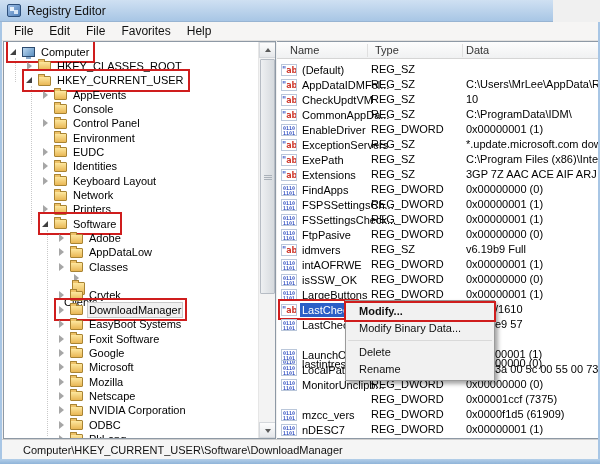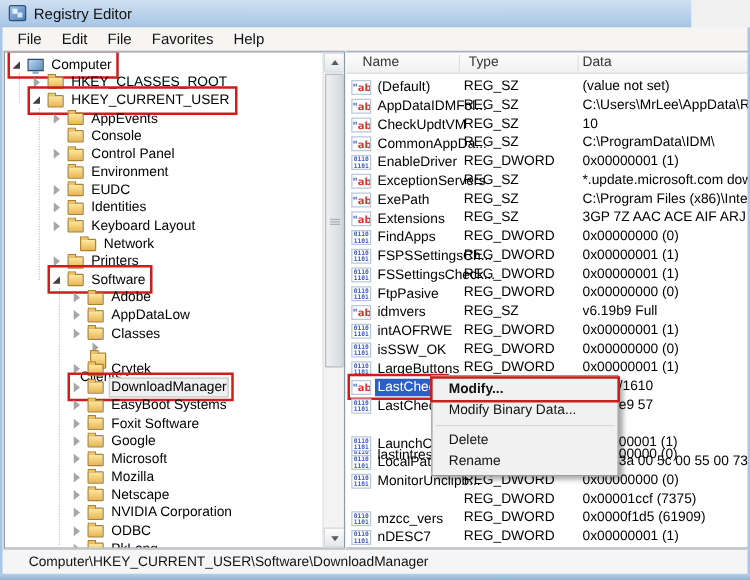"(value not set)" span.dcell { html: <span>(value not set)</span> -> none }
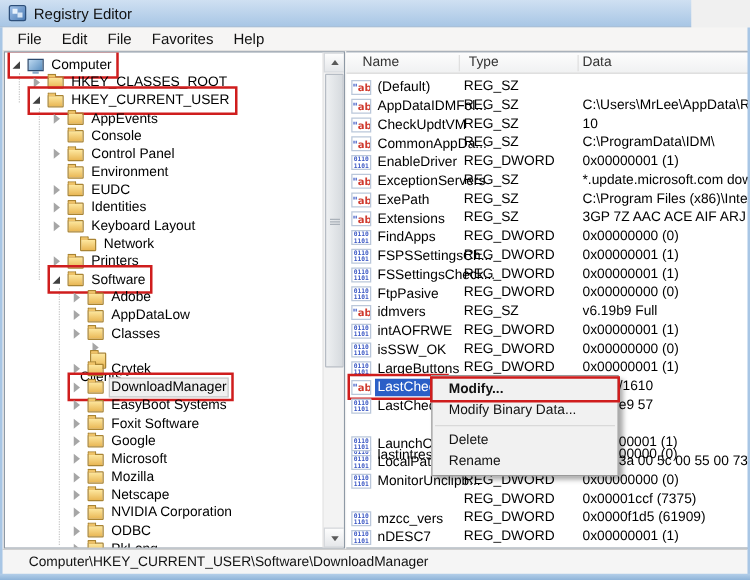"Network" div.trow { left: 48px -> 38px }
